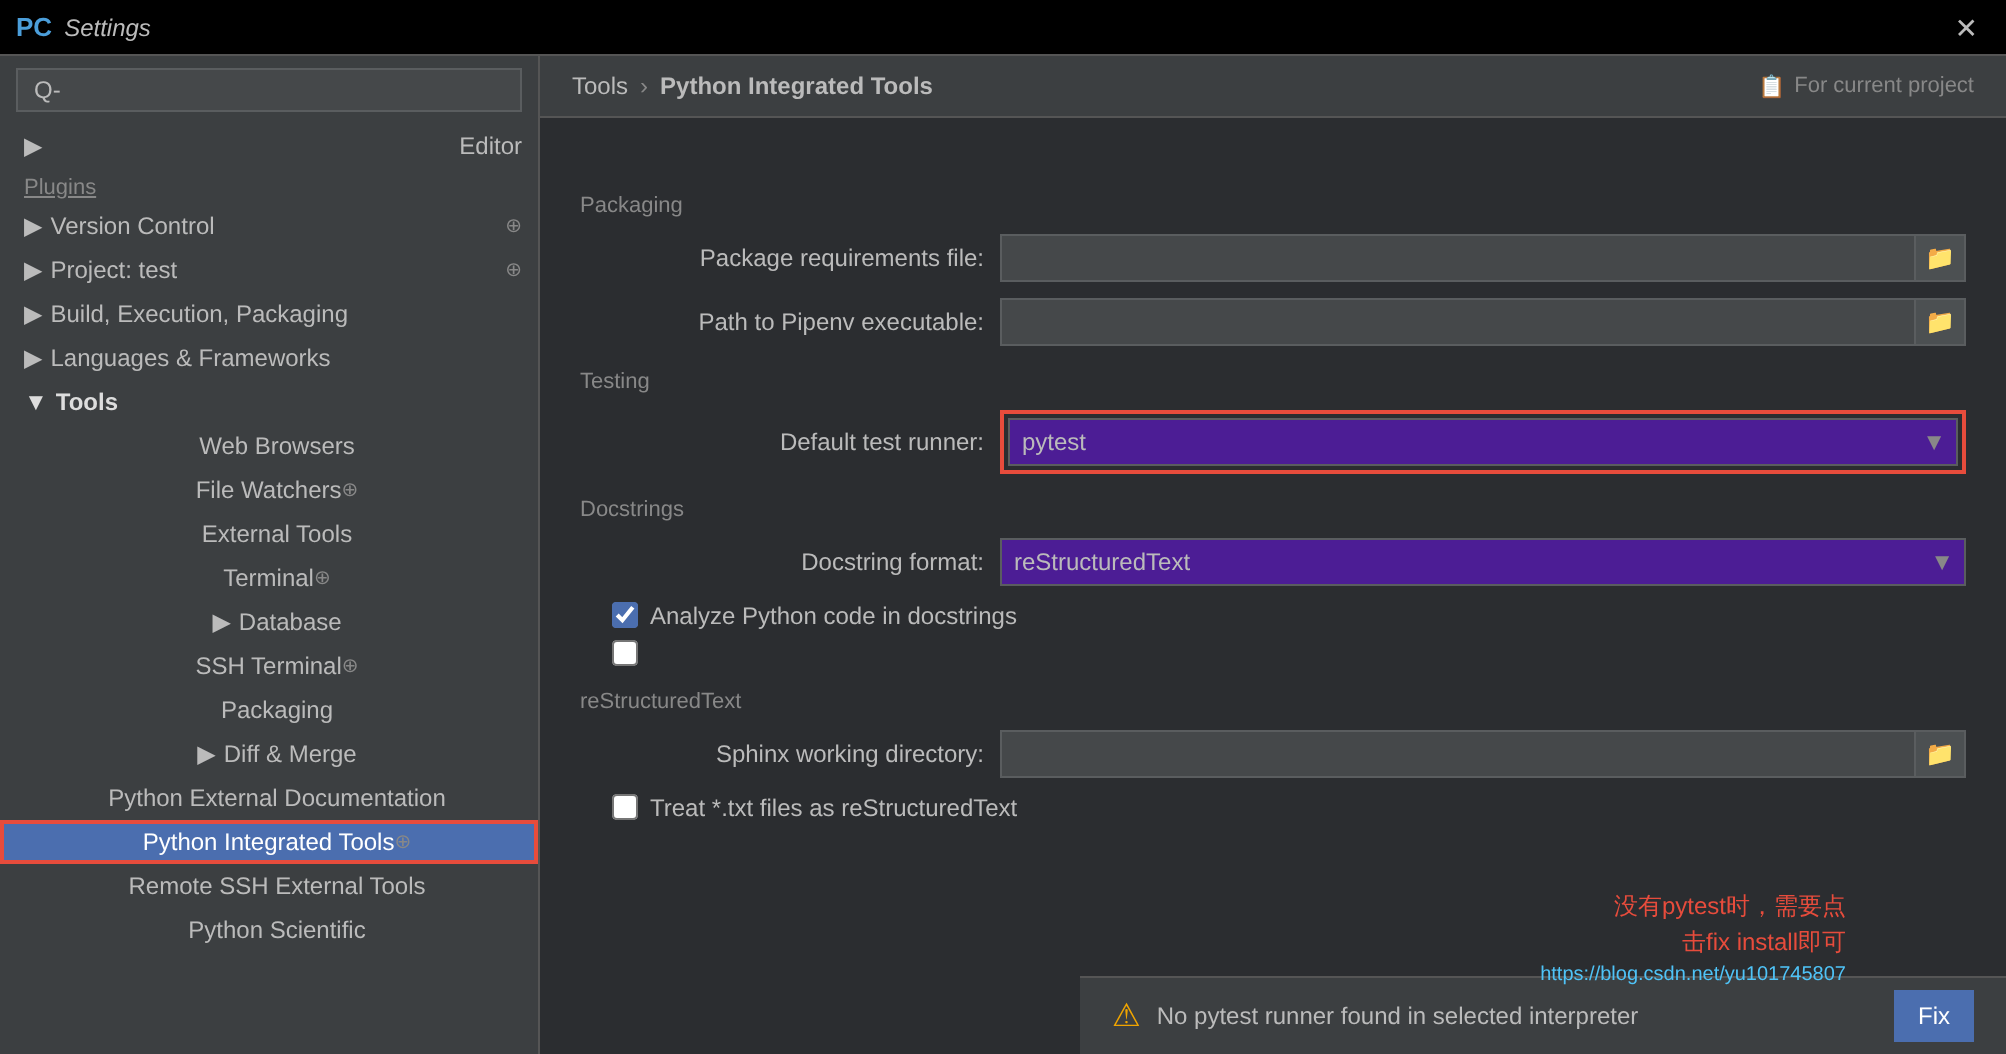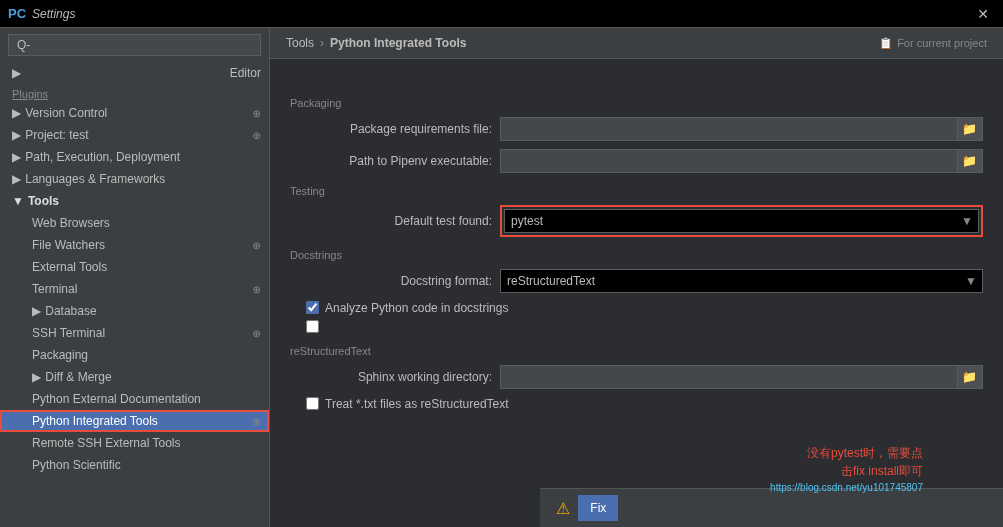"Path, Execution, Deployment" span { text: Path, Execution, Deployment -> Build, Execution, Packaging }
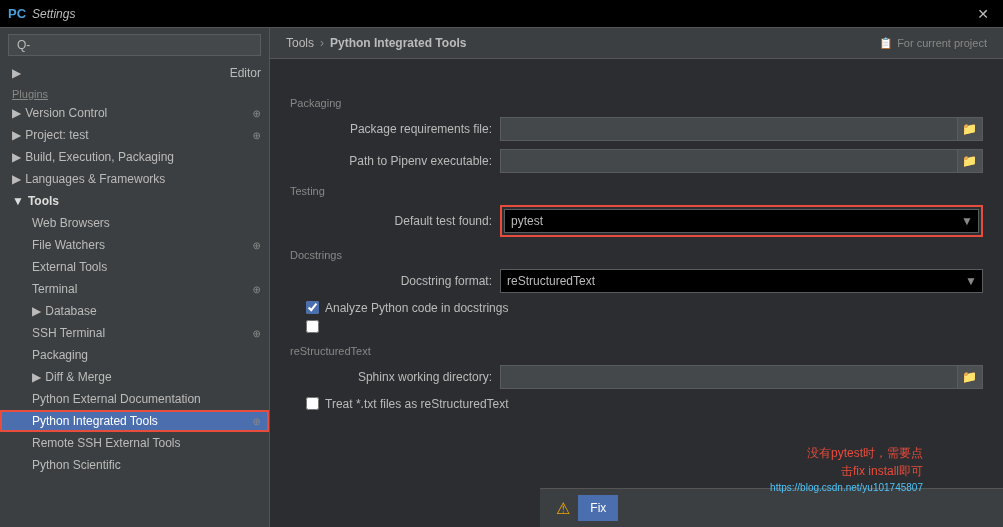"Web Browsers" .sidebar-child { justify-content: none -> center; padding-left: 32px -> 16px }
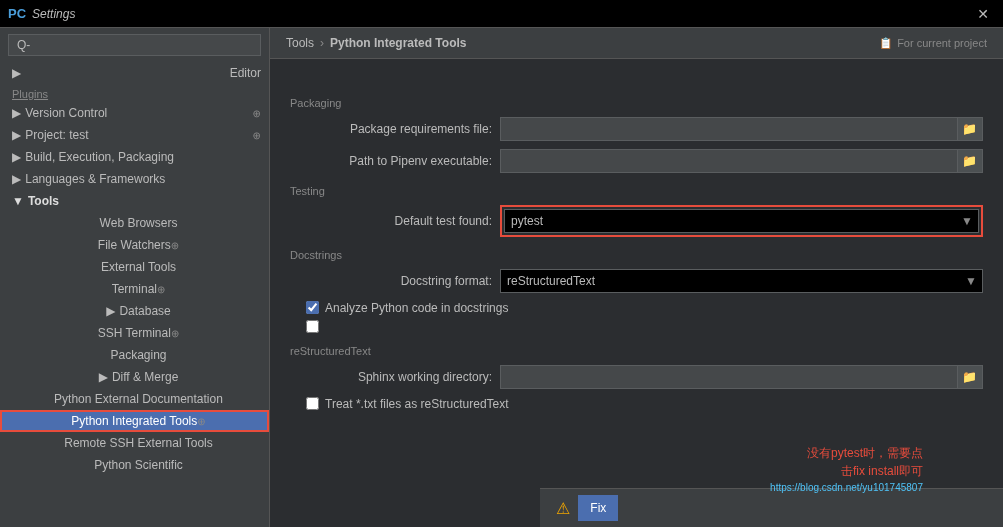"Default test found:" span.form-label { text: found -> runner }
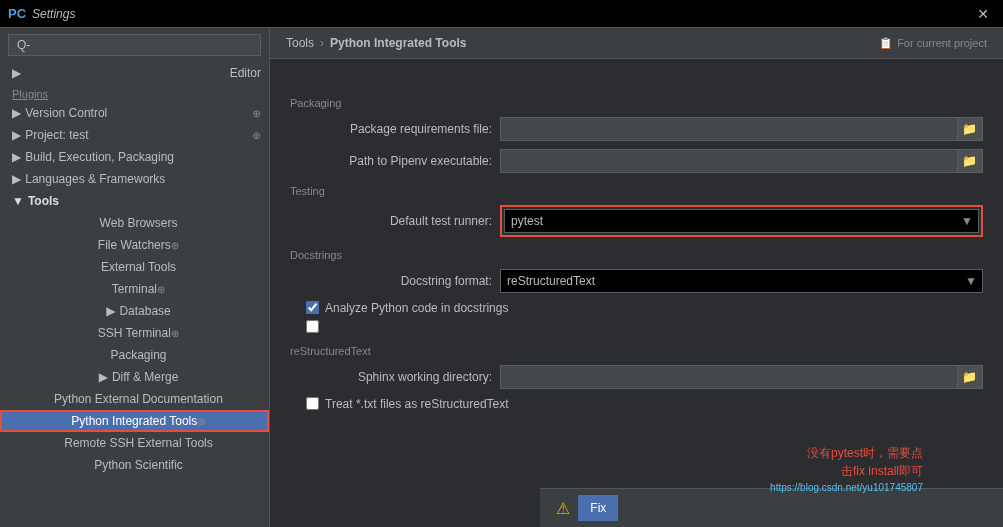"pytest" .form-select { background: #000000 -> #4c1d95 }
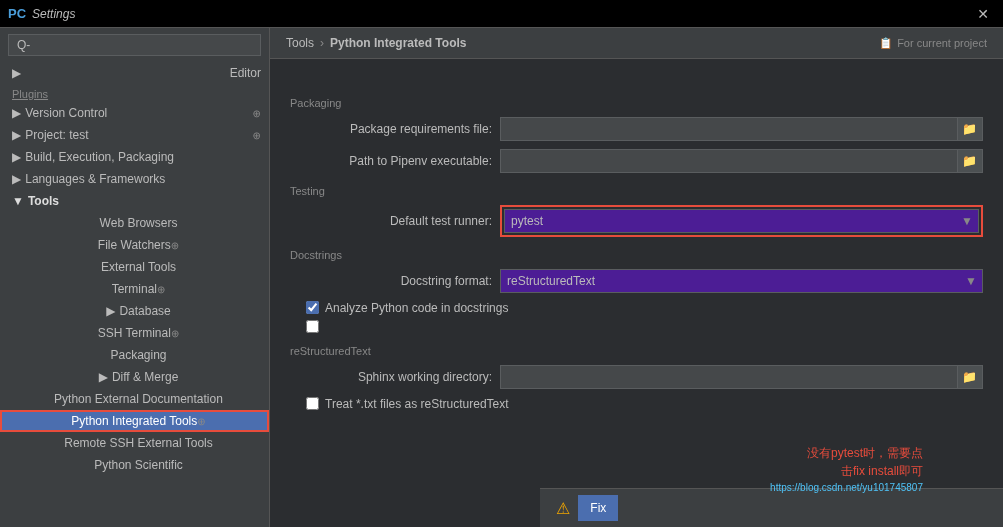"No pytest runner found in" span.warning-text { html: none -> <span>No pytest runner found in selected interpreter</span> }
